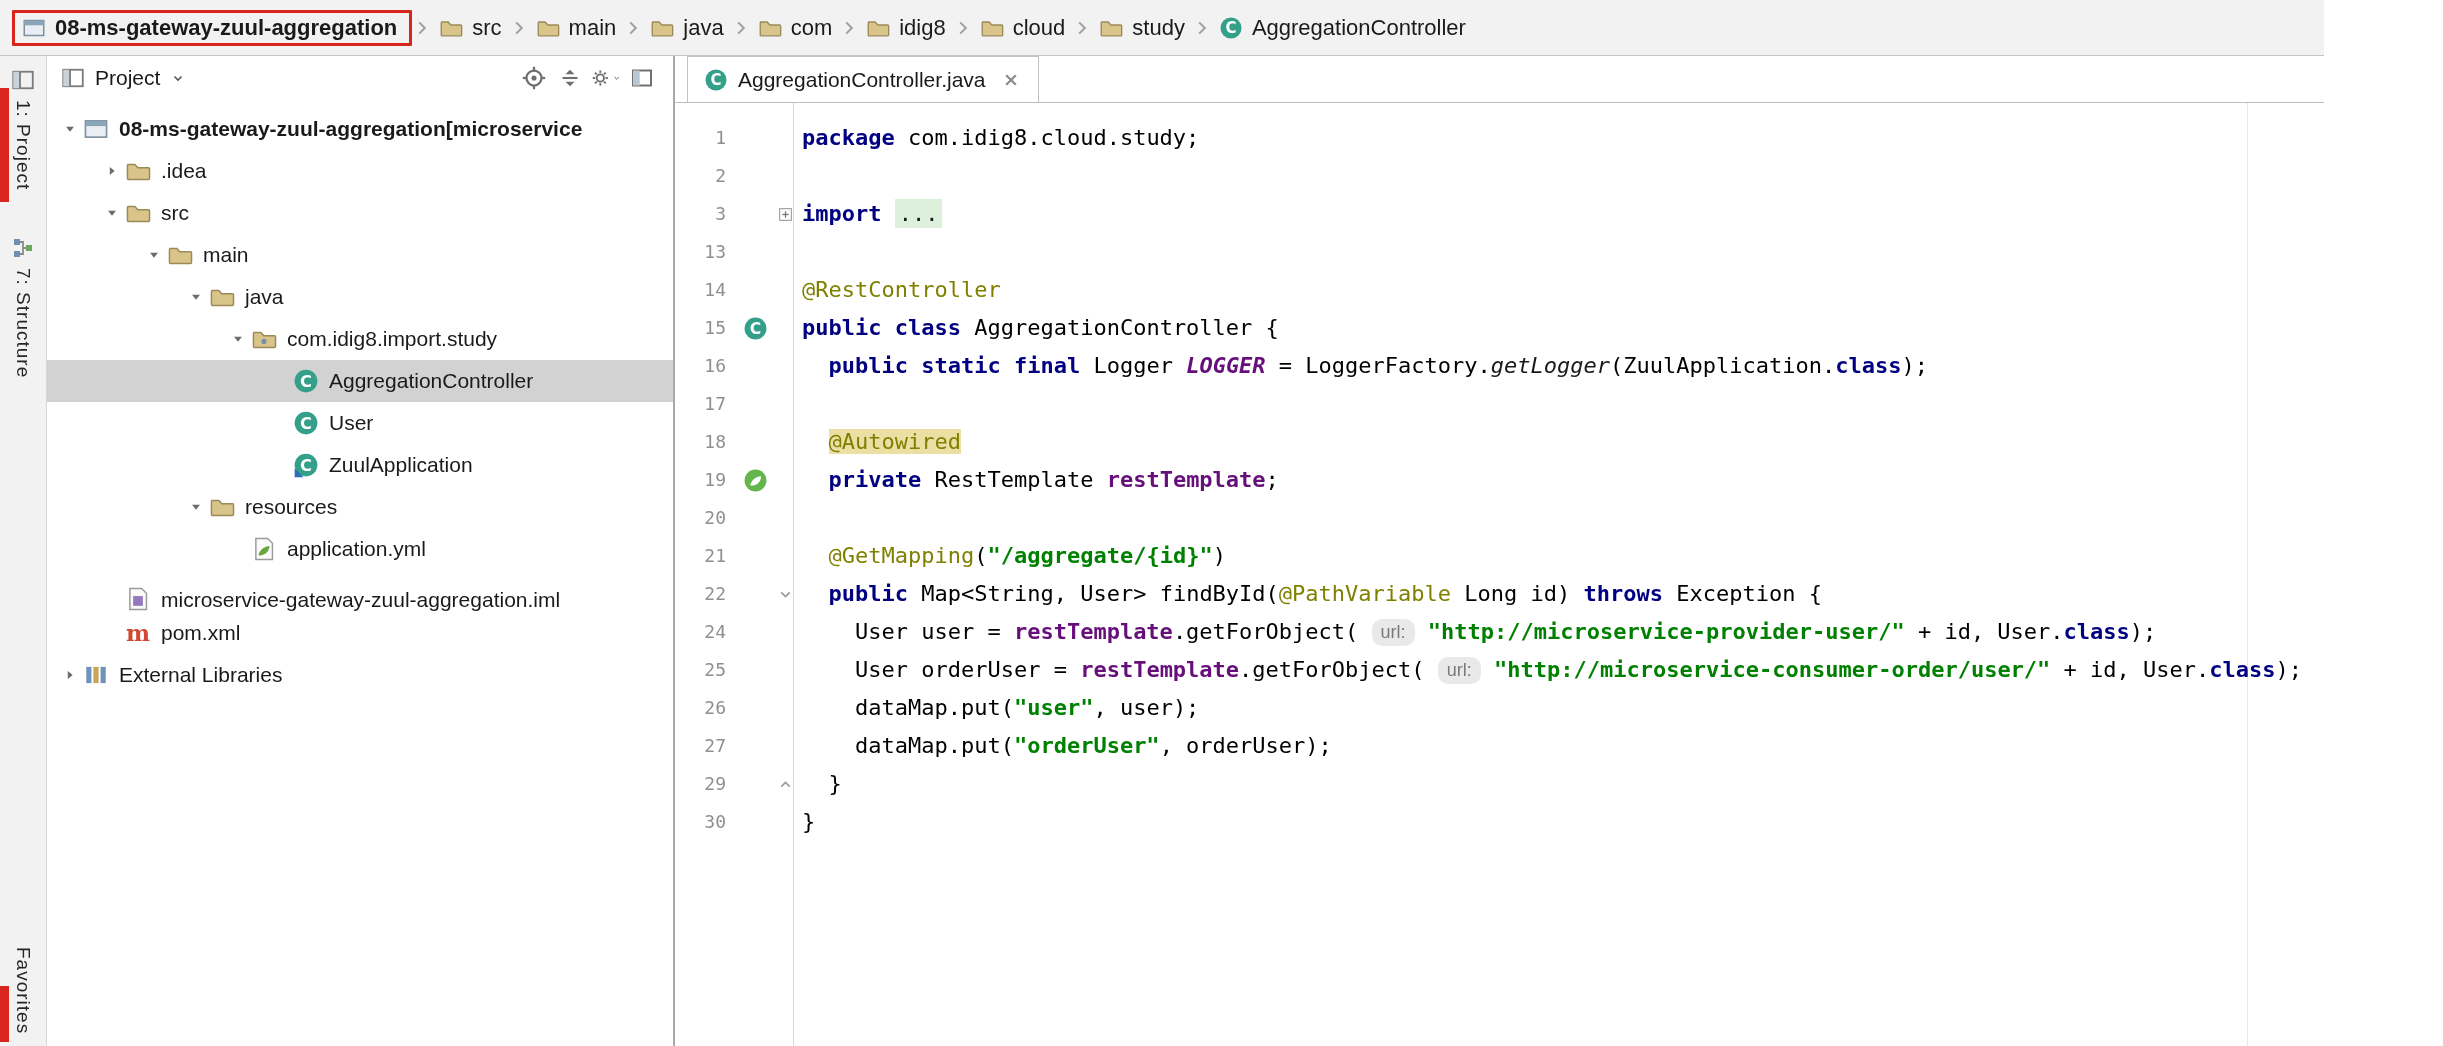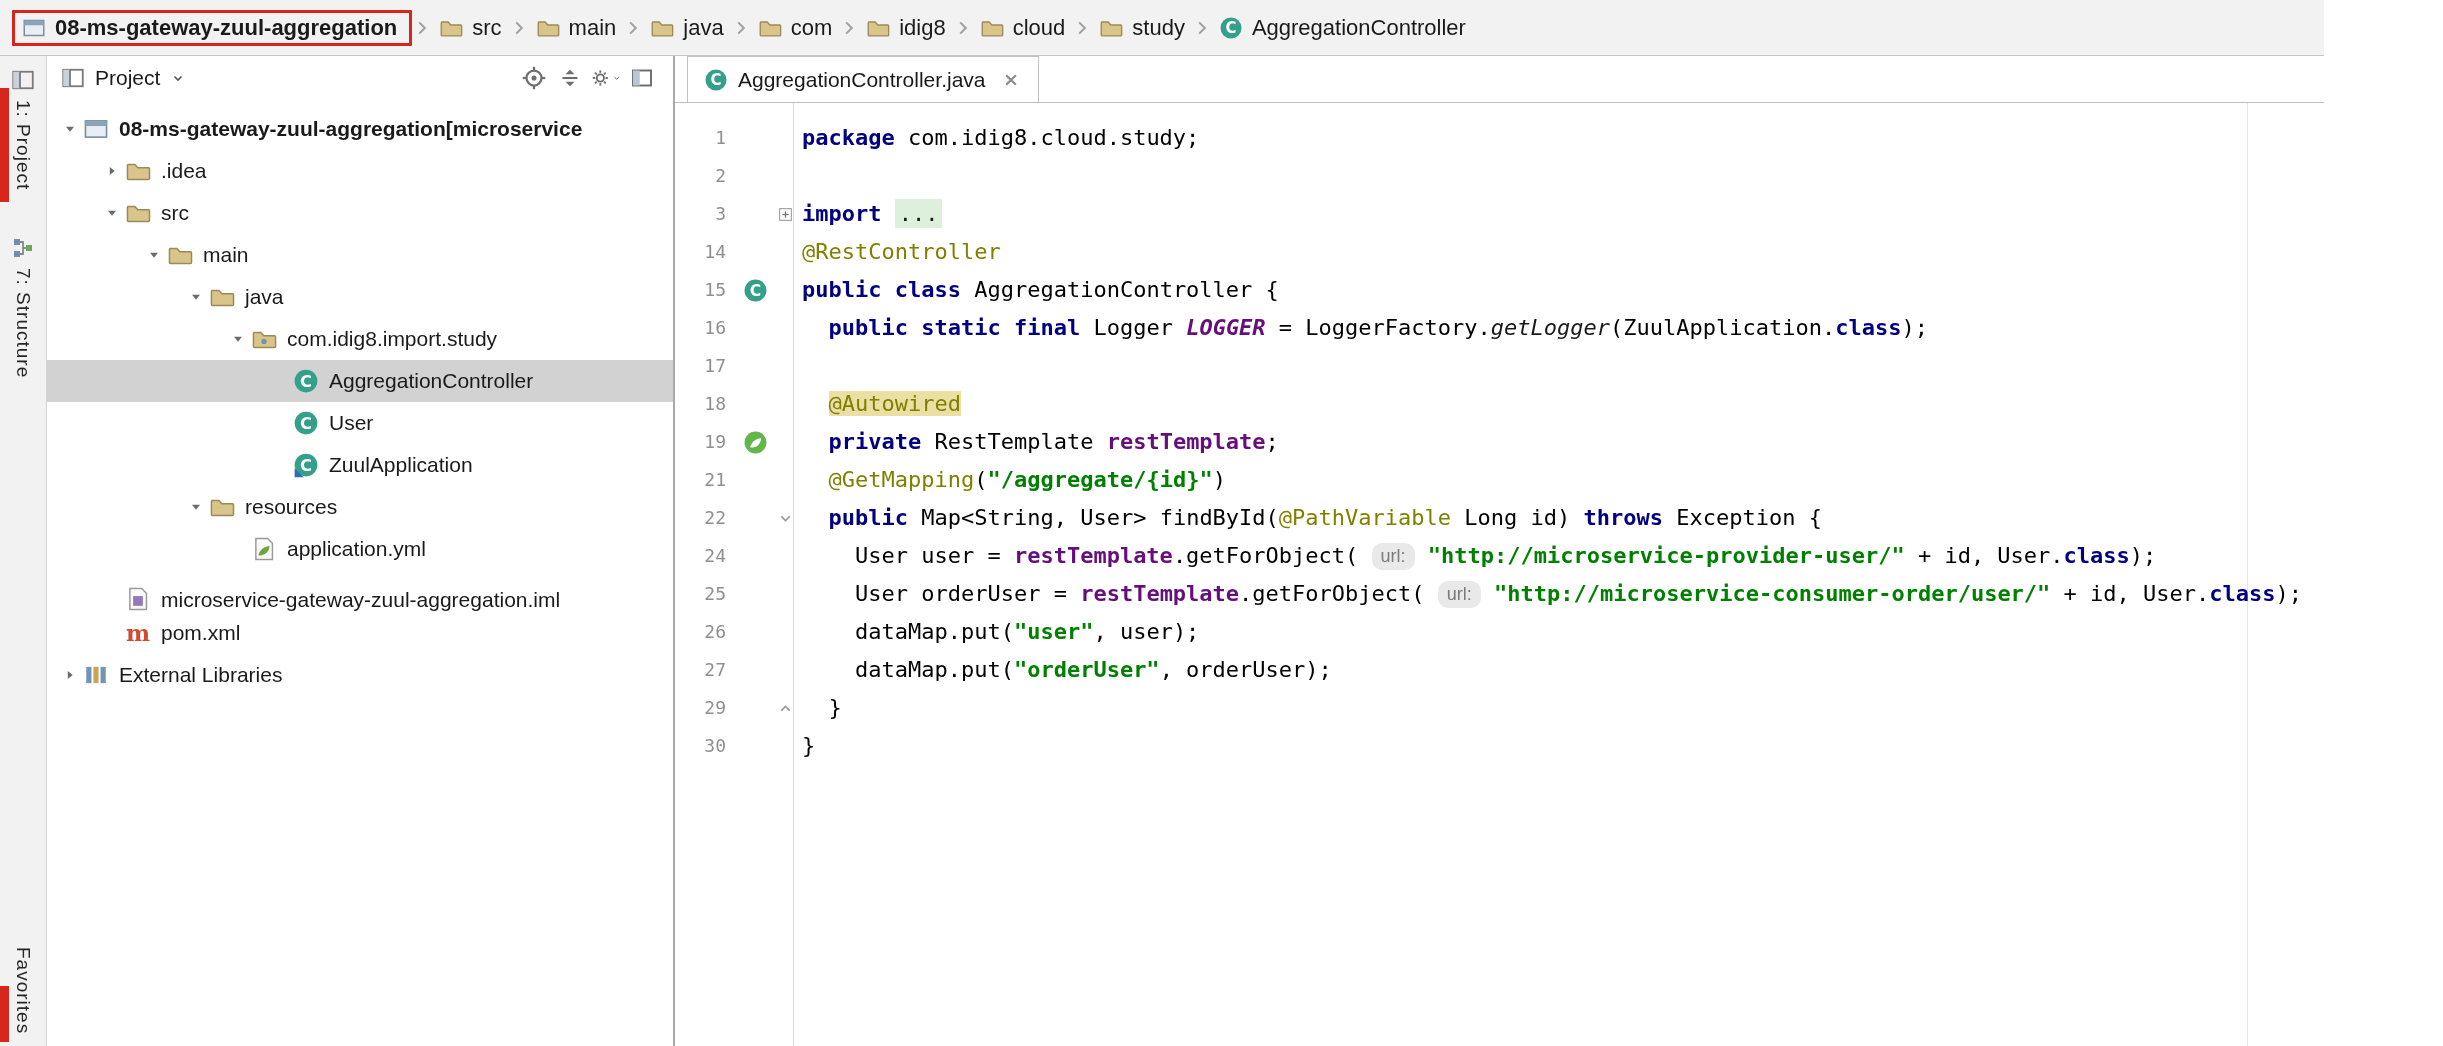"13" div.code-row { html: none -> <div> <span>13</span> <span></span> <span></span> <span></span> </div> }
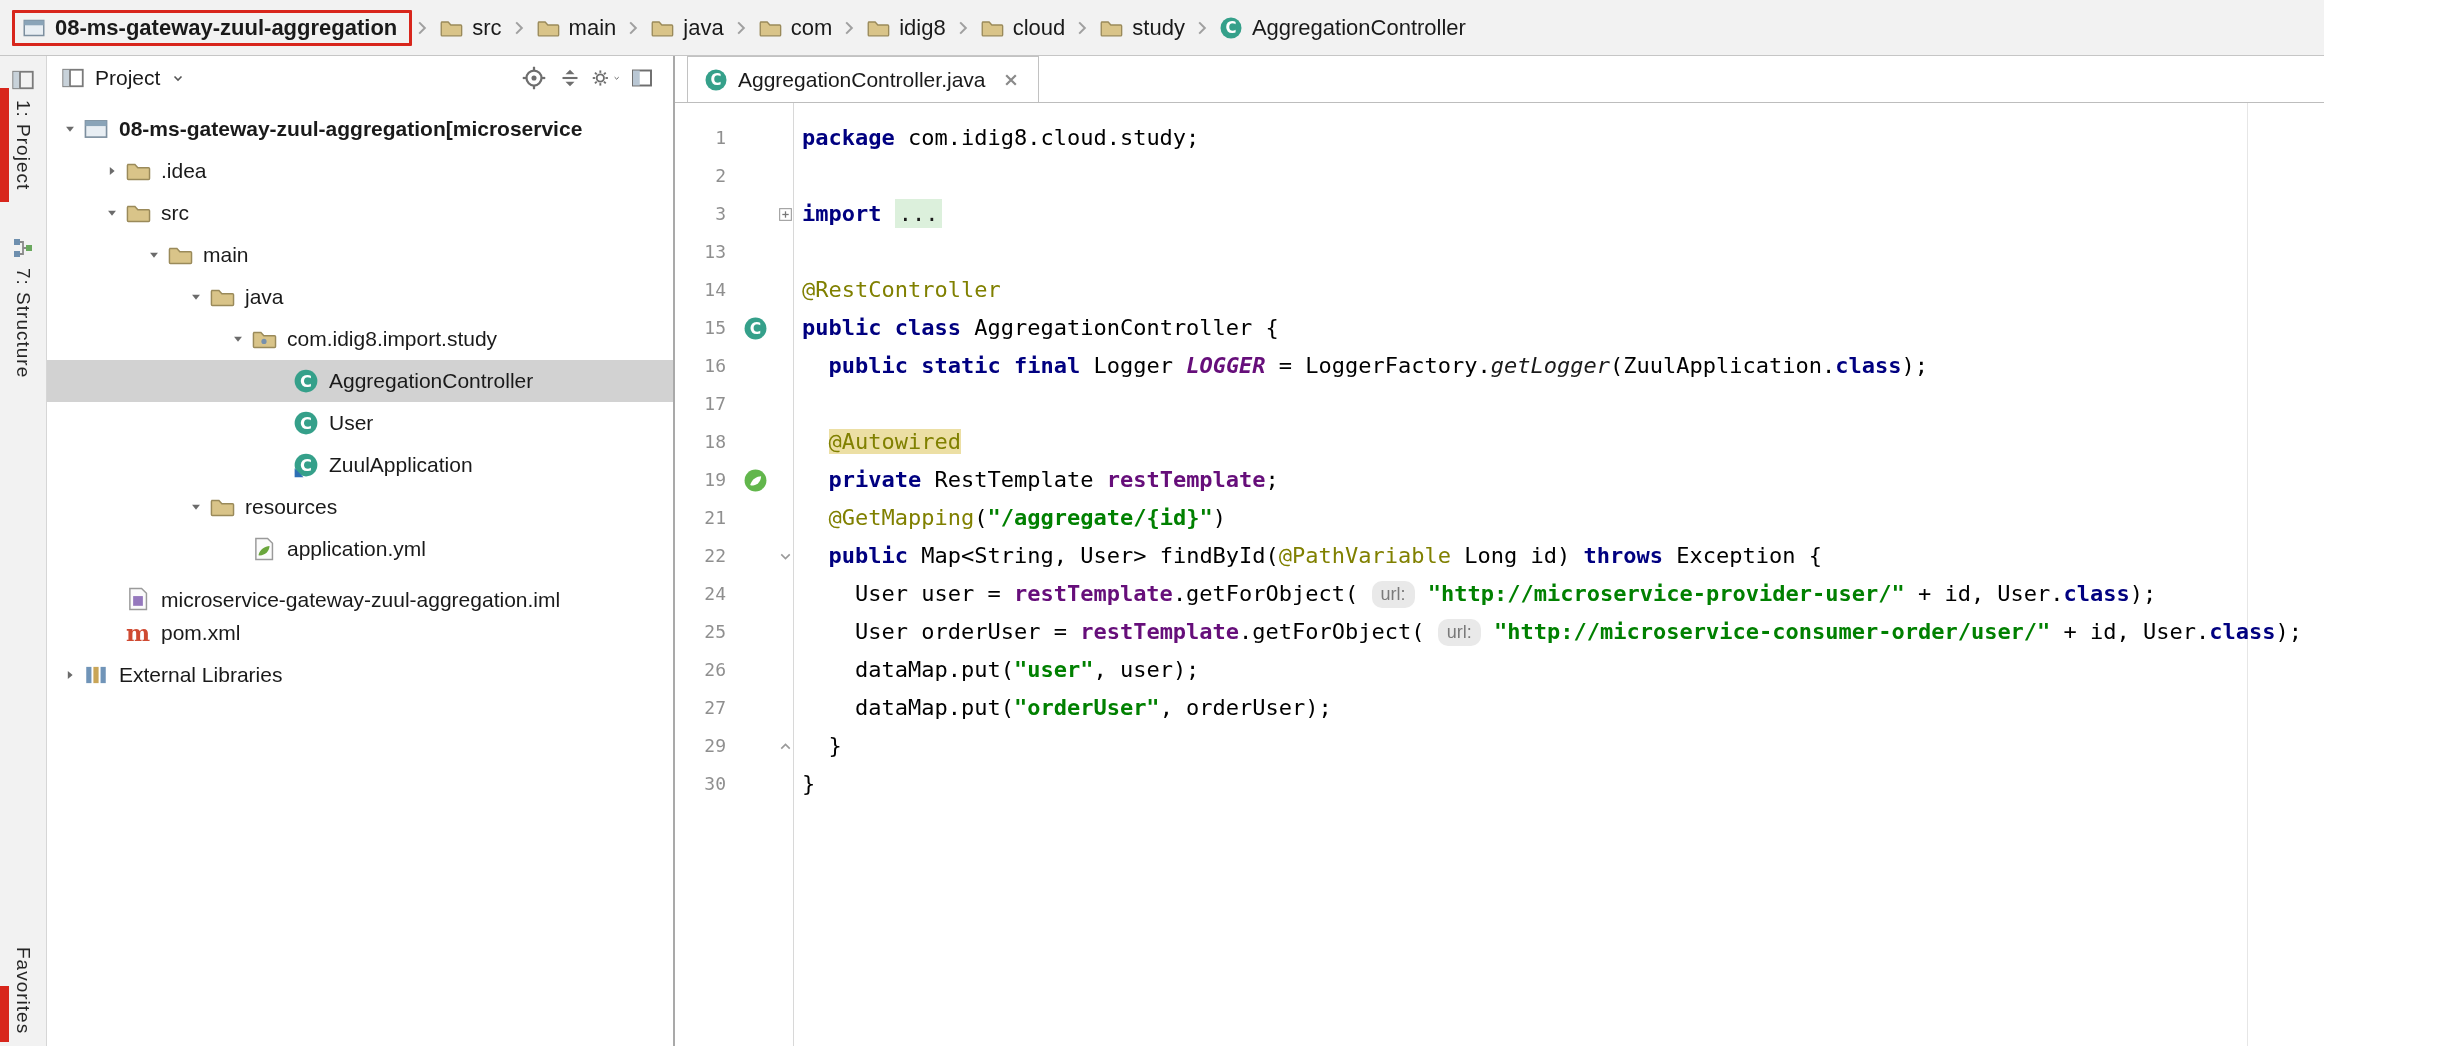"20" div.code-row { html: none -> <div> <span>20</span> <span></span> <span></span> <span></span> </div> }
